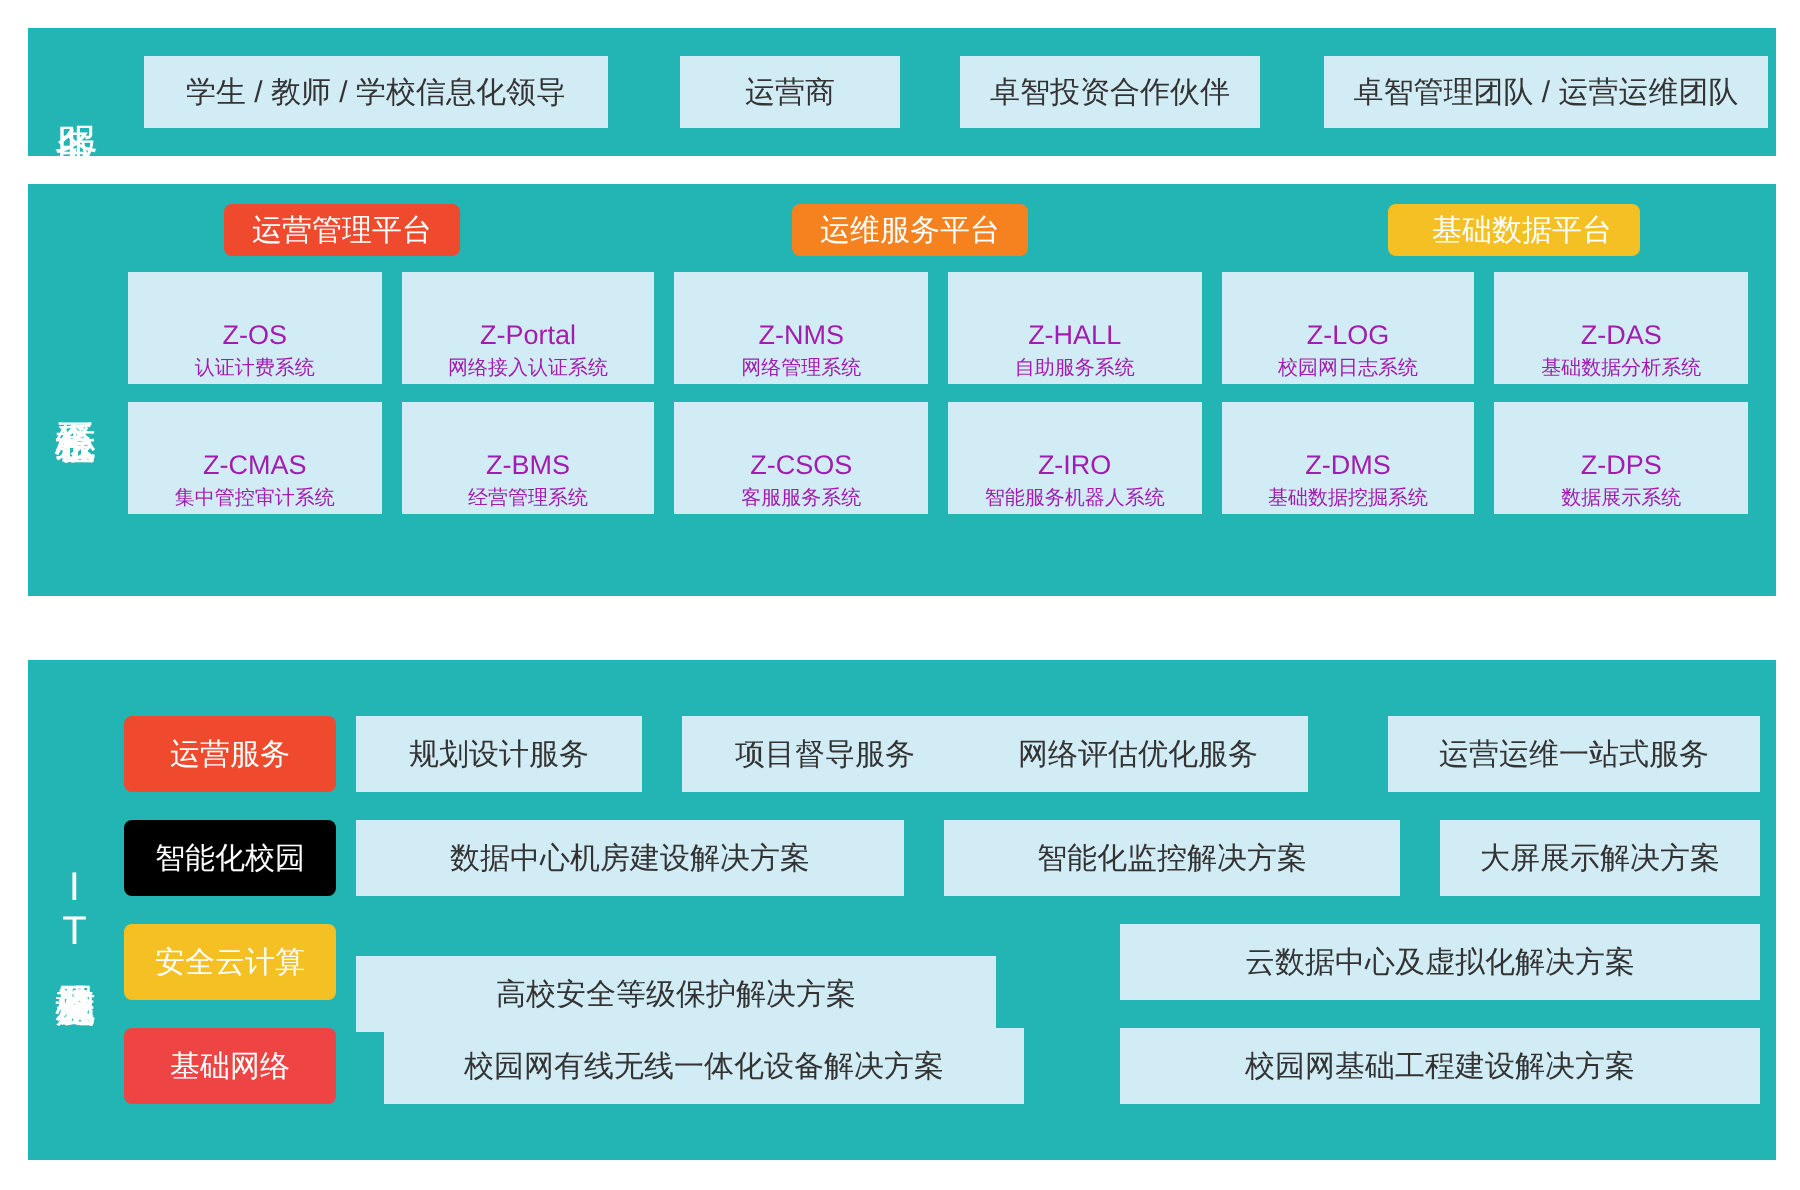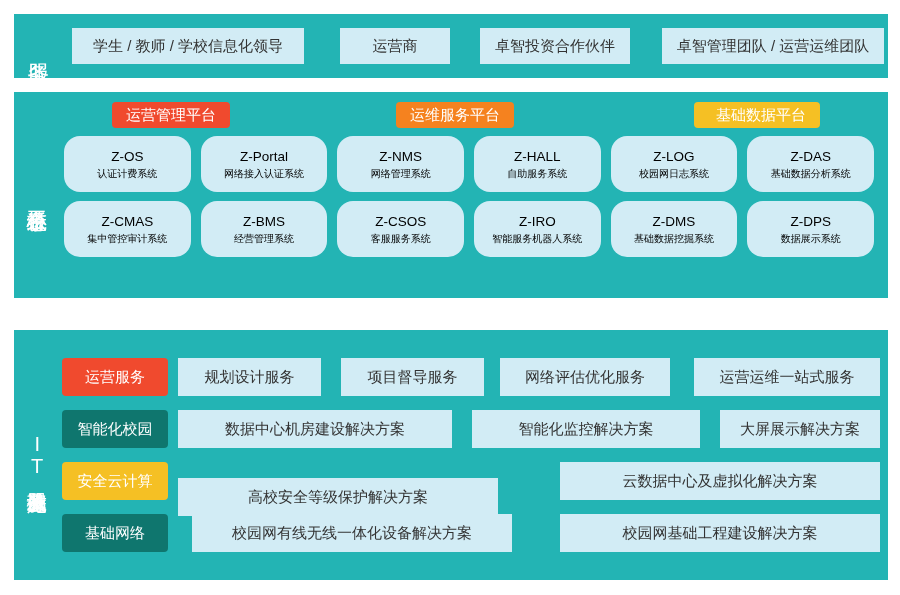"Z-OS" .sys-box { border-radius: 16px -> 0; color: #000000 -> #a21caf; justify-content: center -> flex-end }
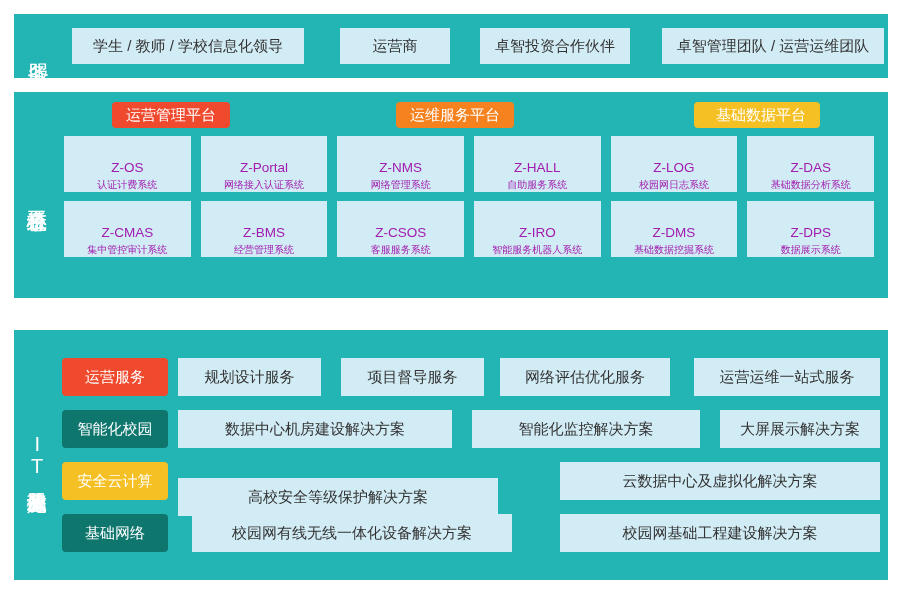"网络评估优化服务" div.it-chip { left: 332px -> 316px }
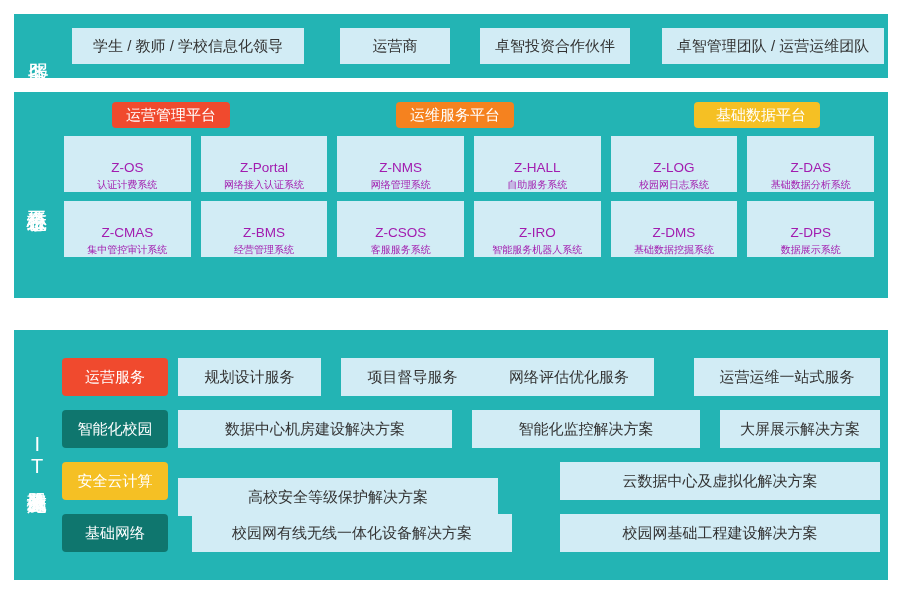"智能化校园" div.it-badge { background: #0f766e -> #000000 }
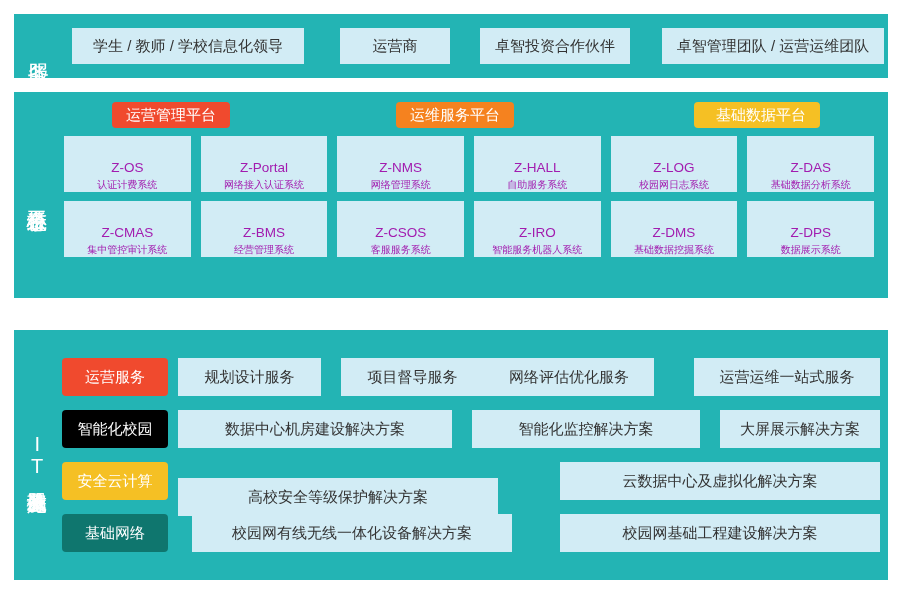"基础网络" div.it-badge { background: #0f766e -> #ef4444 }
